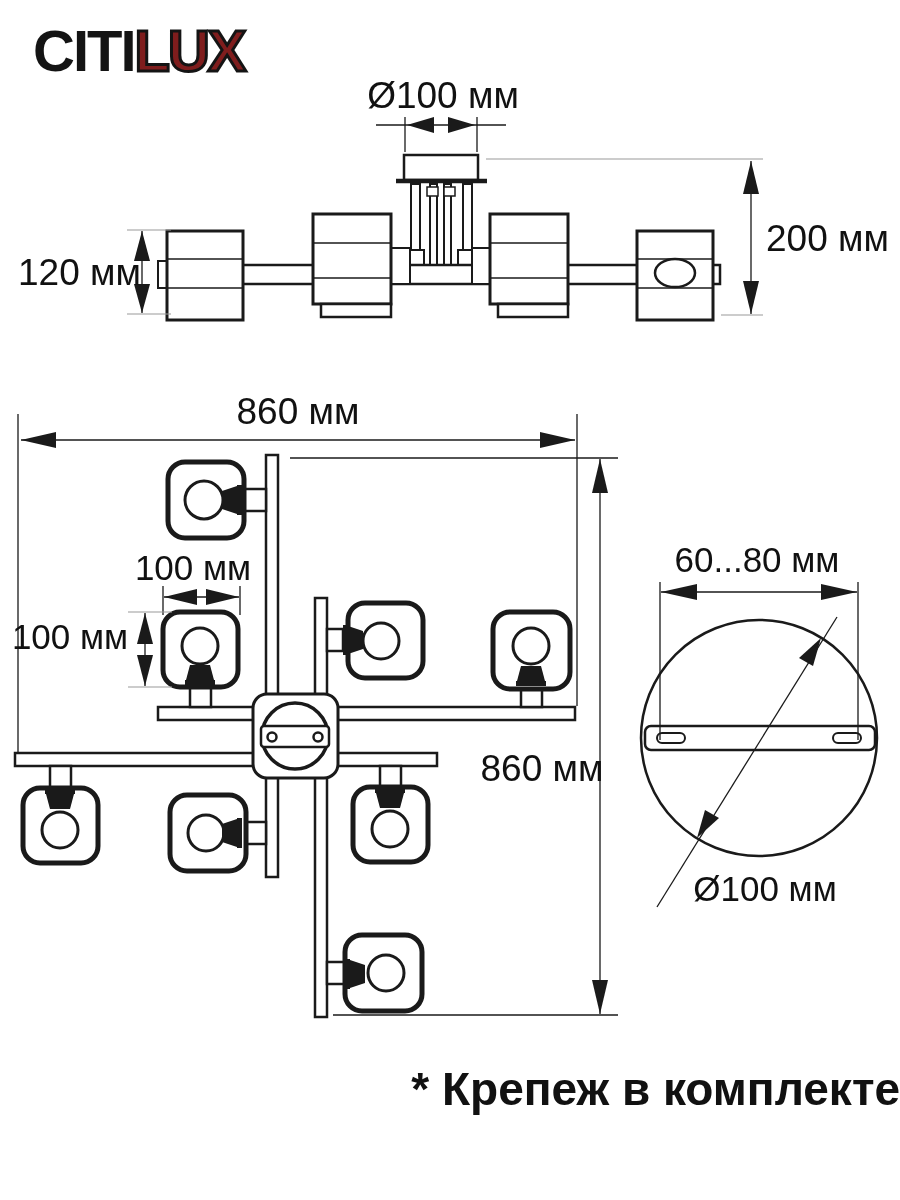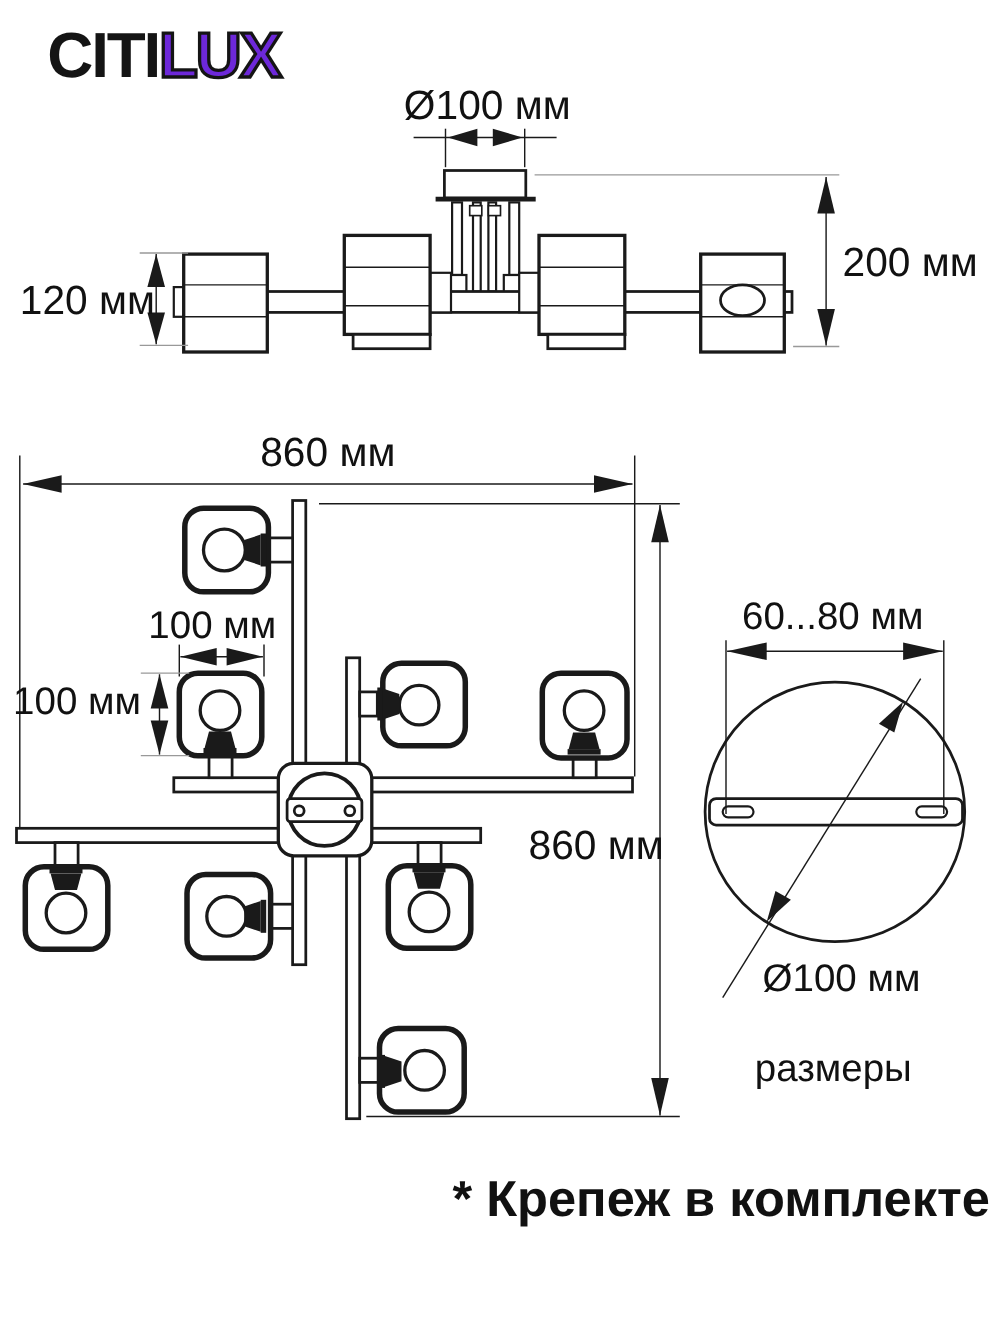"CITI" .logo-solid { margin-left: 10px -> none }
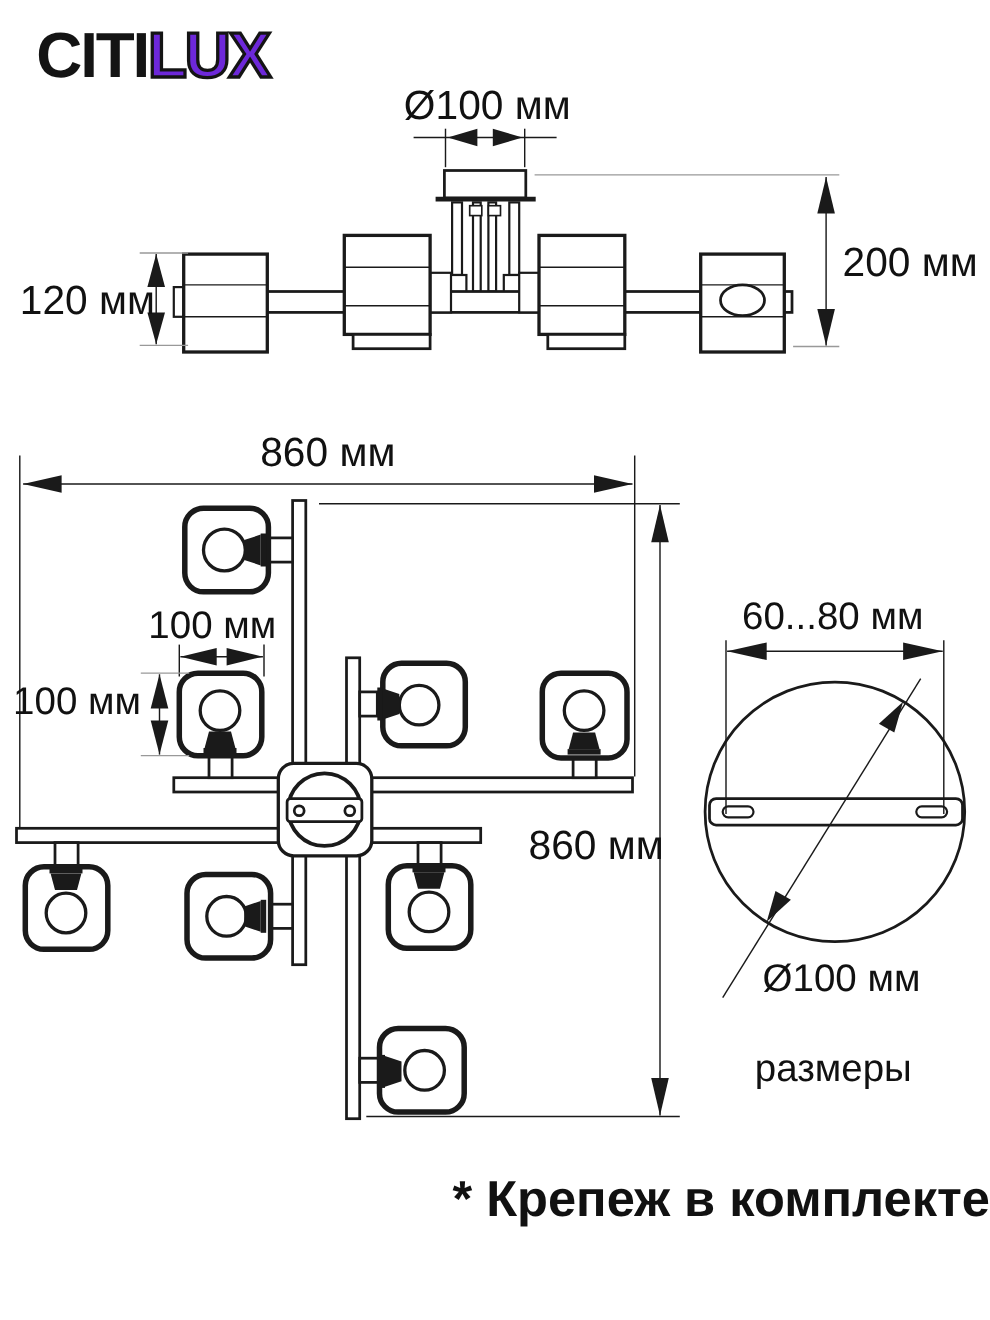"LUX" .logo-outline { color: #6d28d9 -> #7f1d1d }
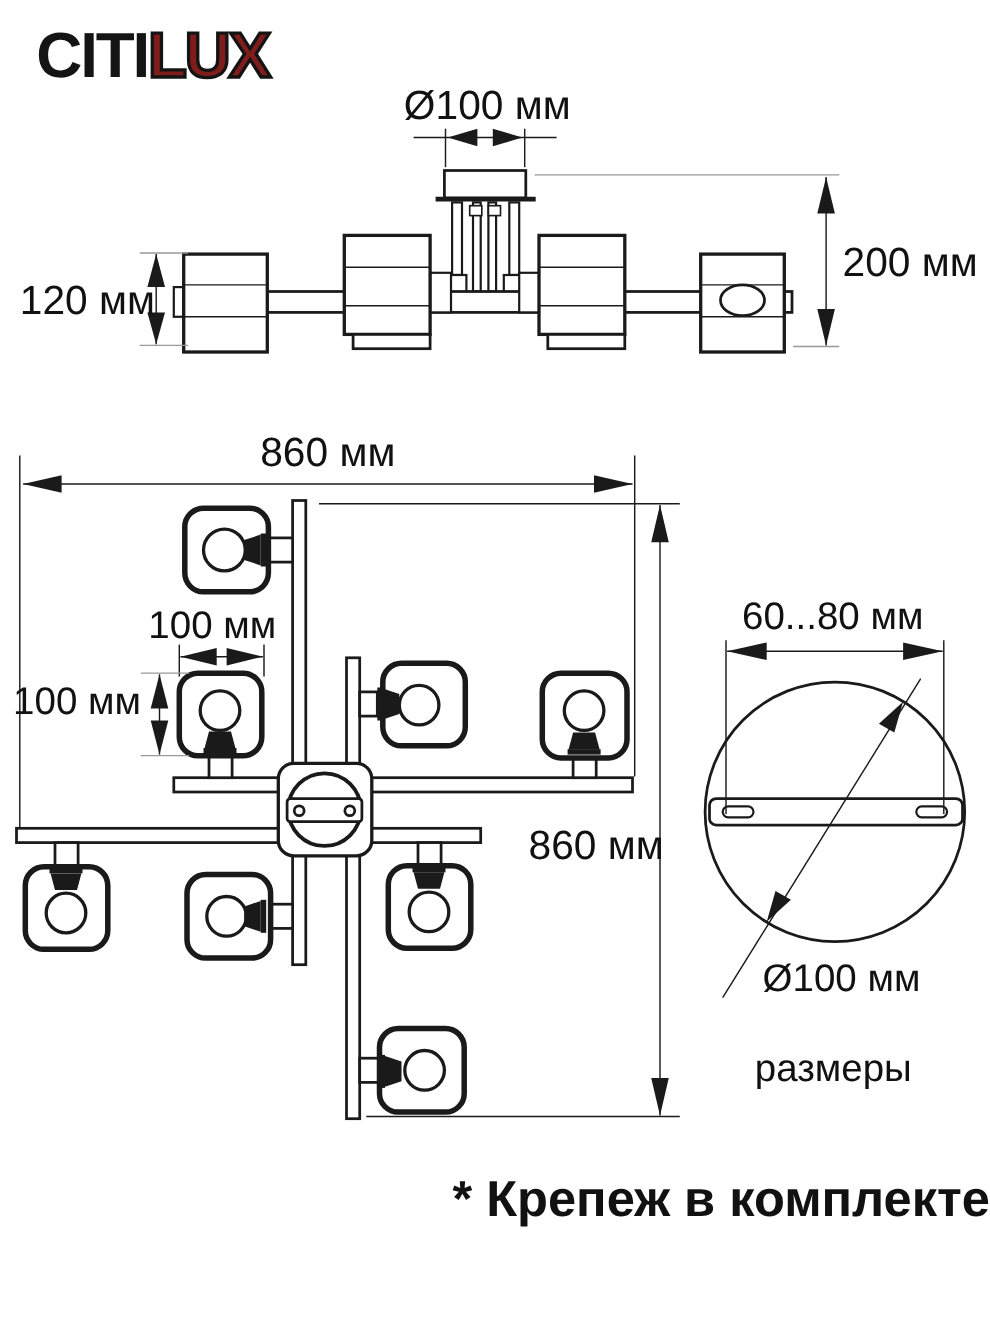"размеры" div { html: <div>размеры</div> -> none }
